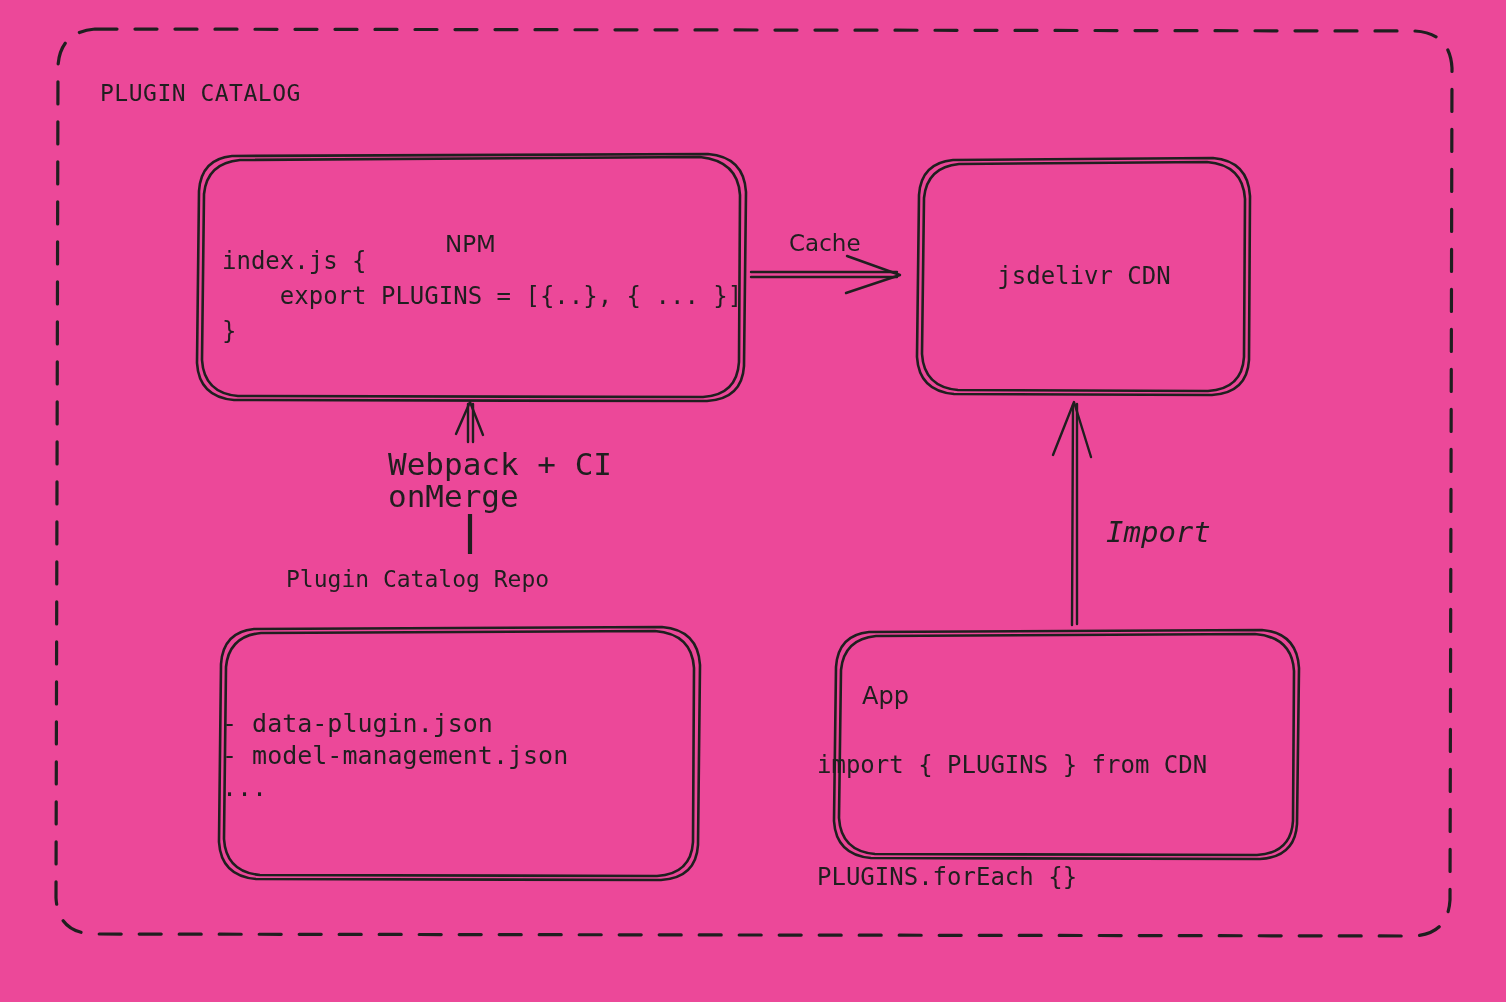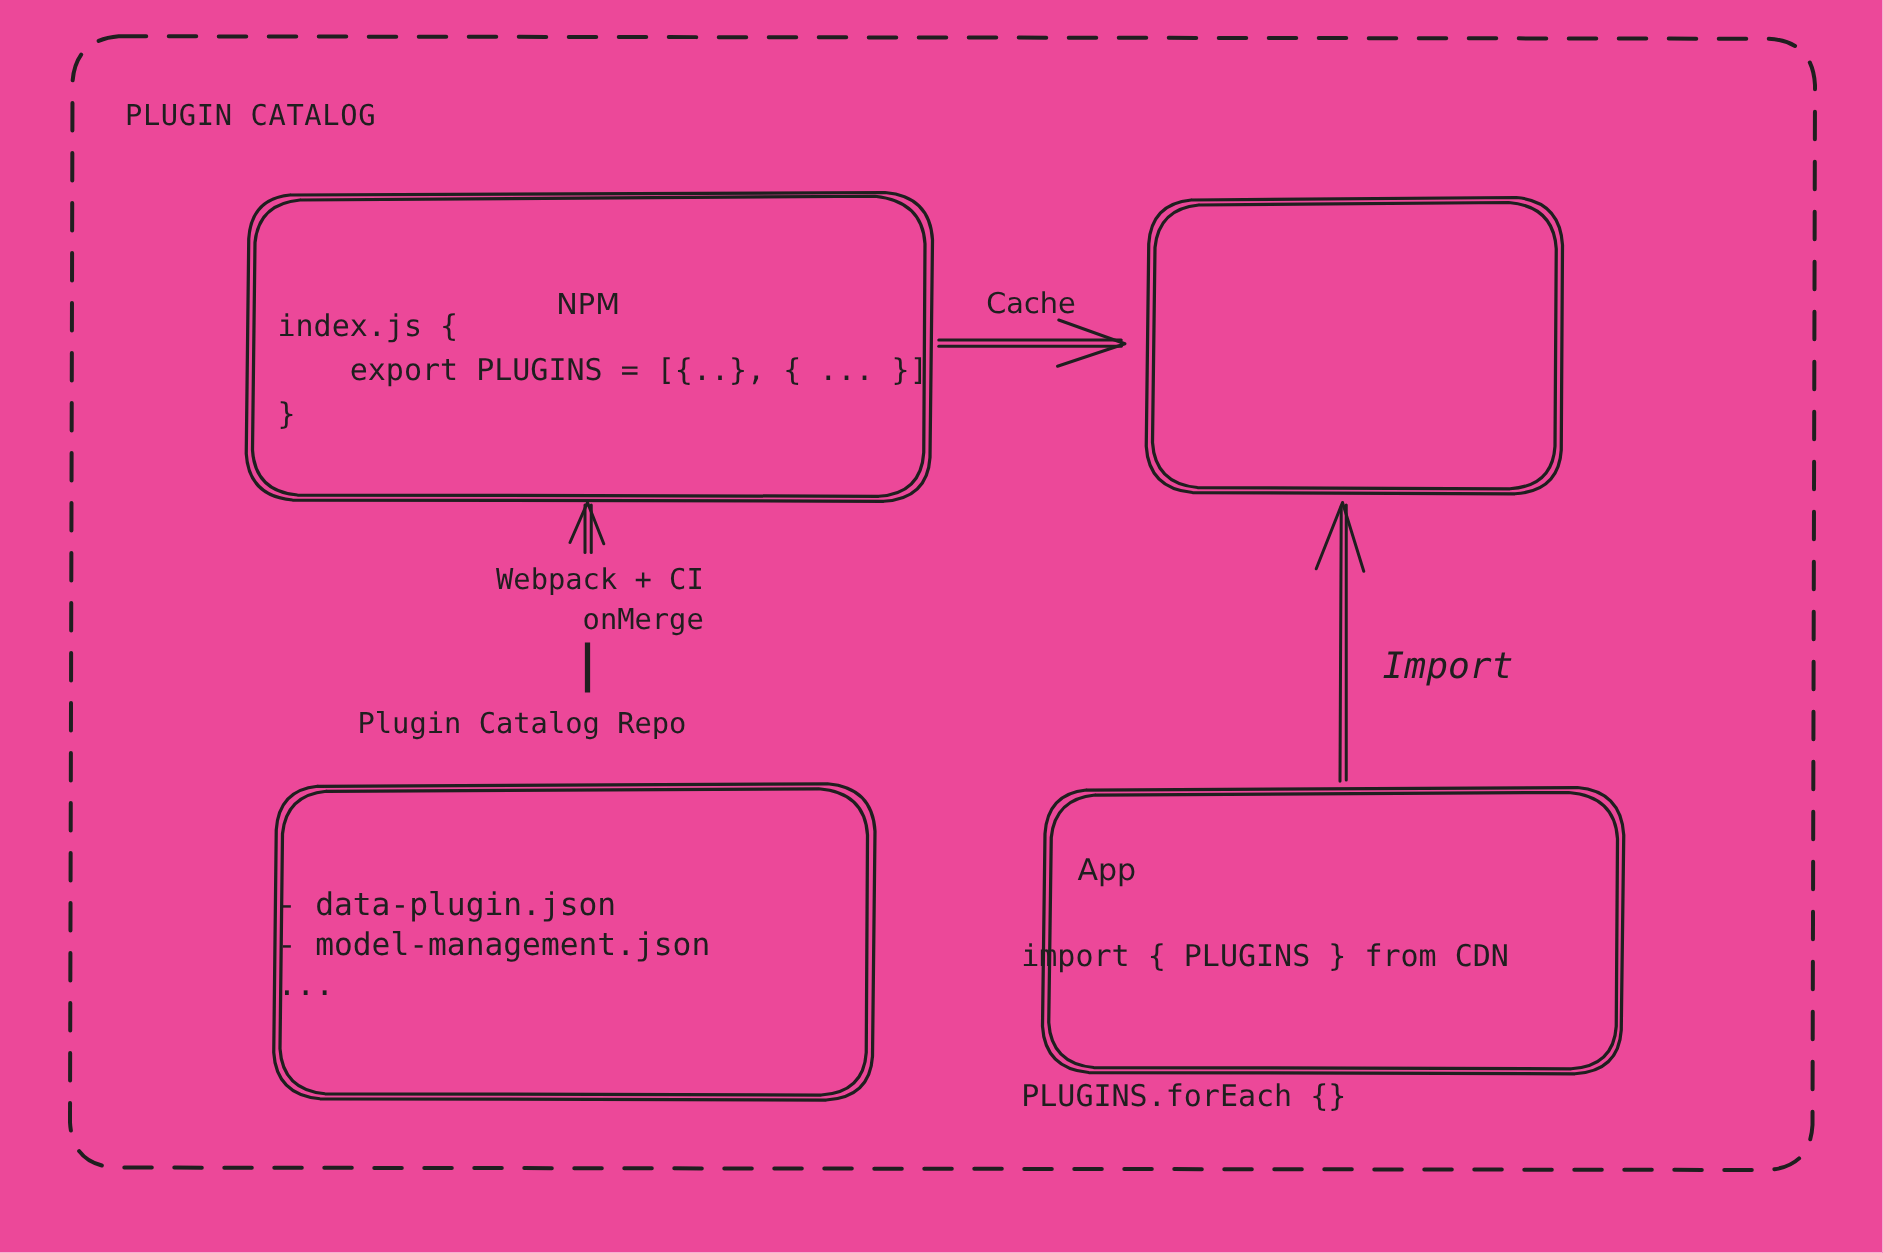"jsdelivr CDN" div.lbl { html: none -> <div>jsdelivr CDN</div> }
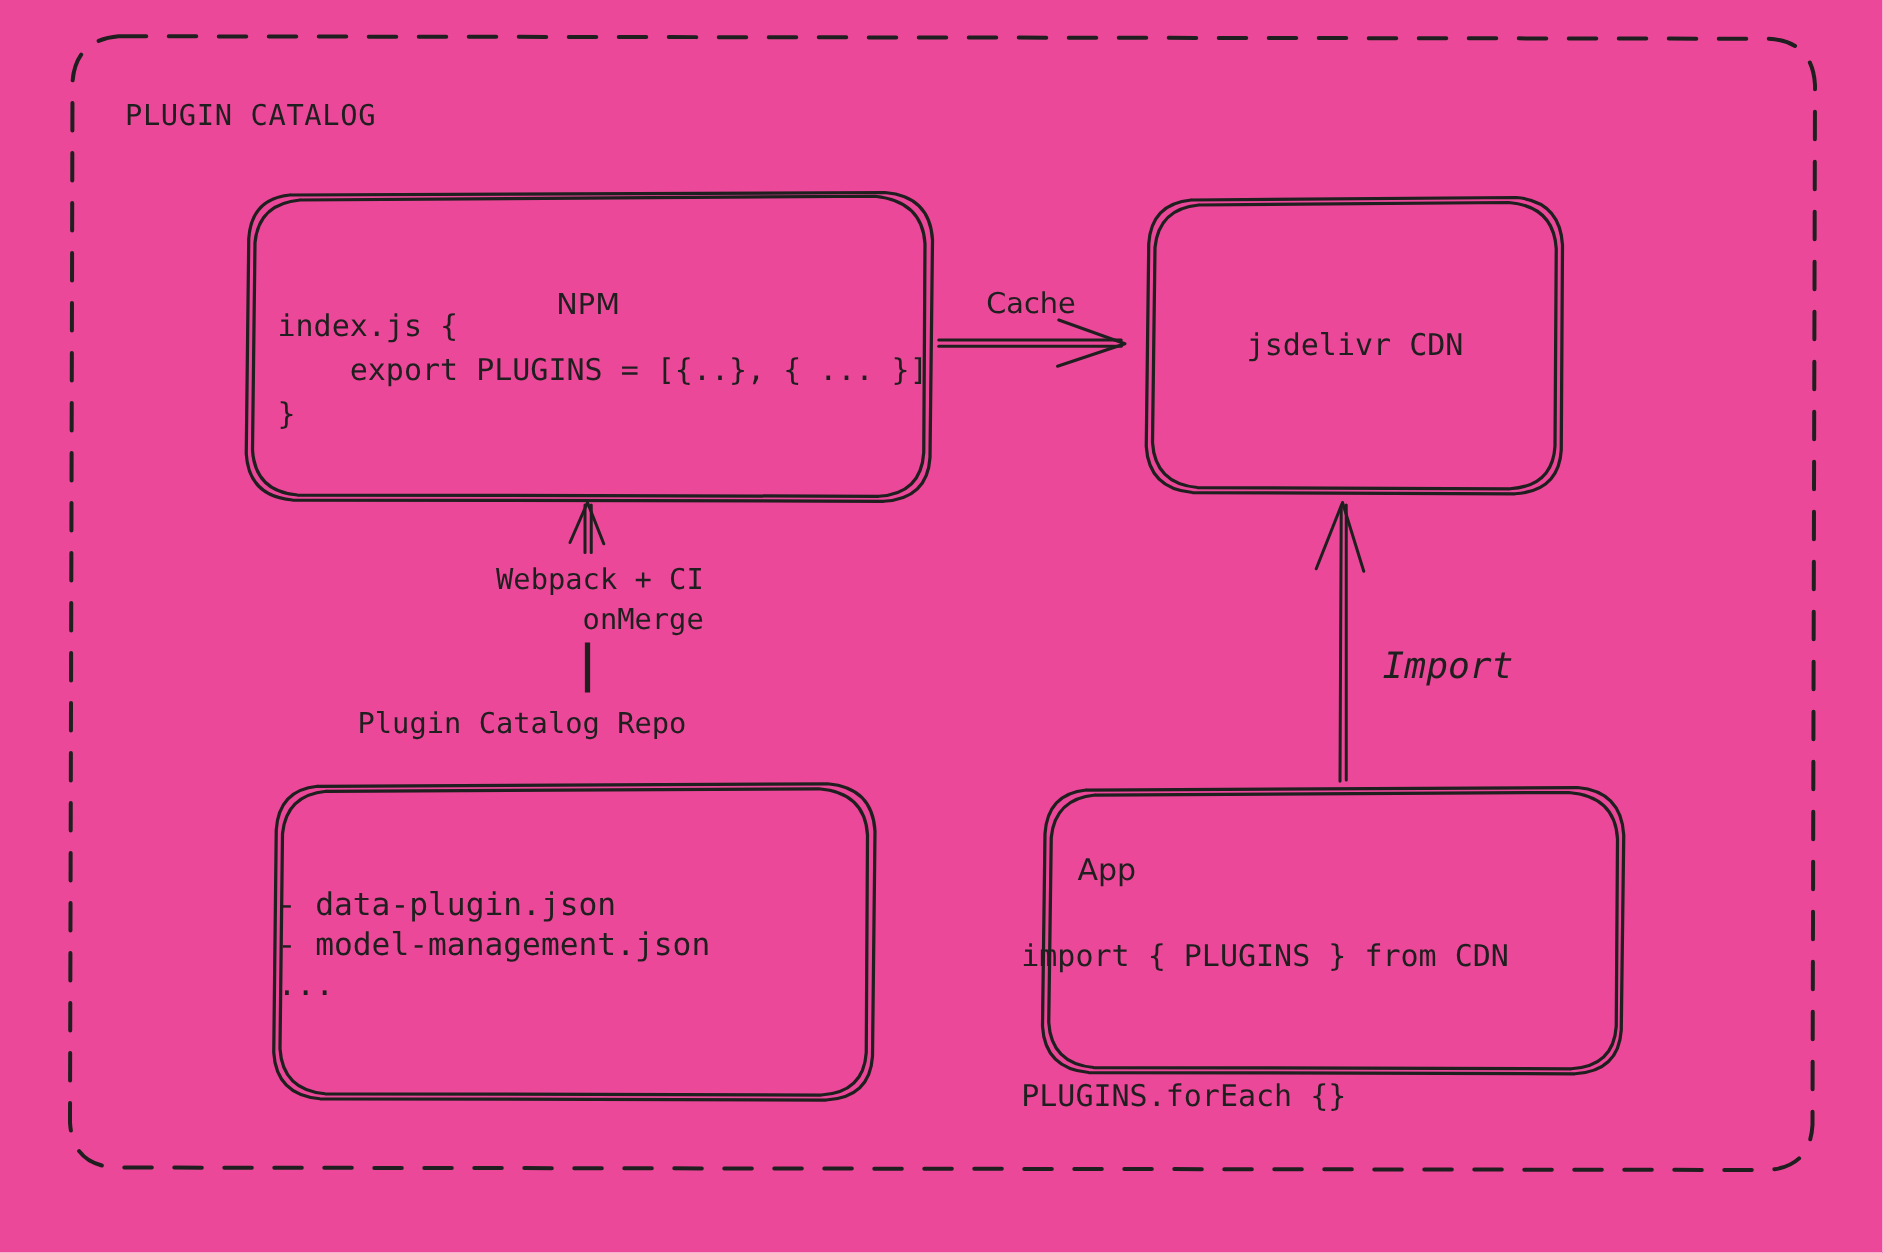"Webpack + CI" #ci-label { font-size: 23px -> 31px; left: 363px -> 388px; text-align: right -> left }
